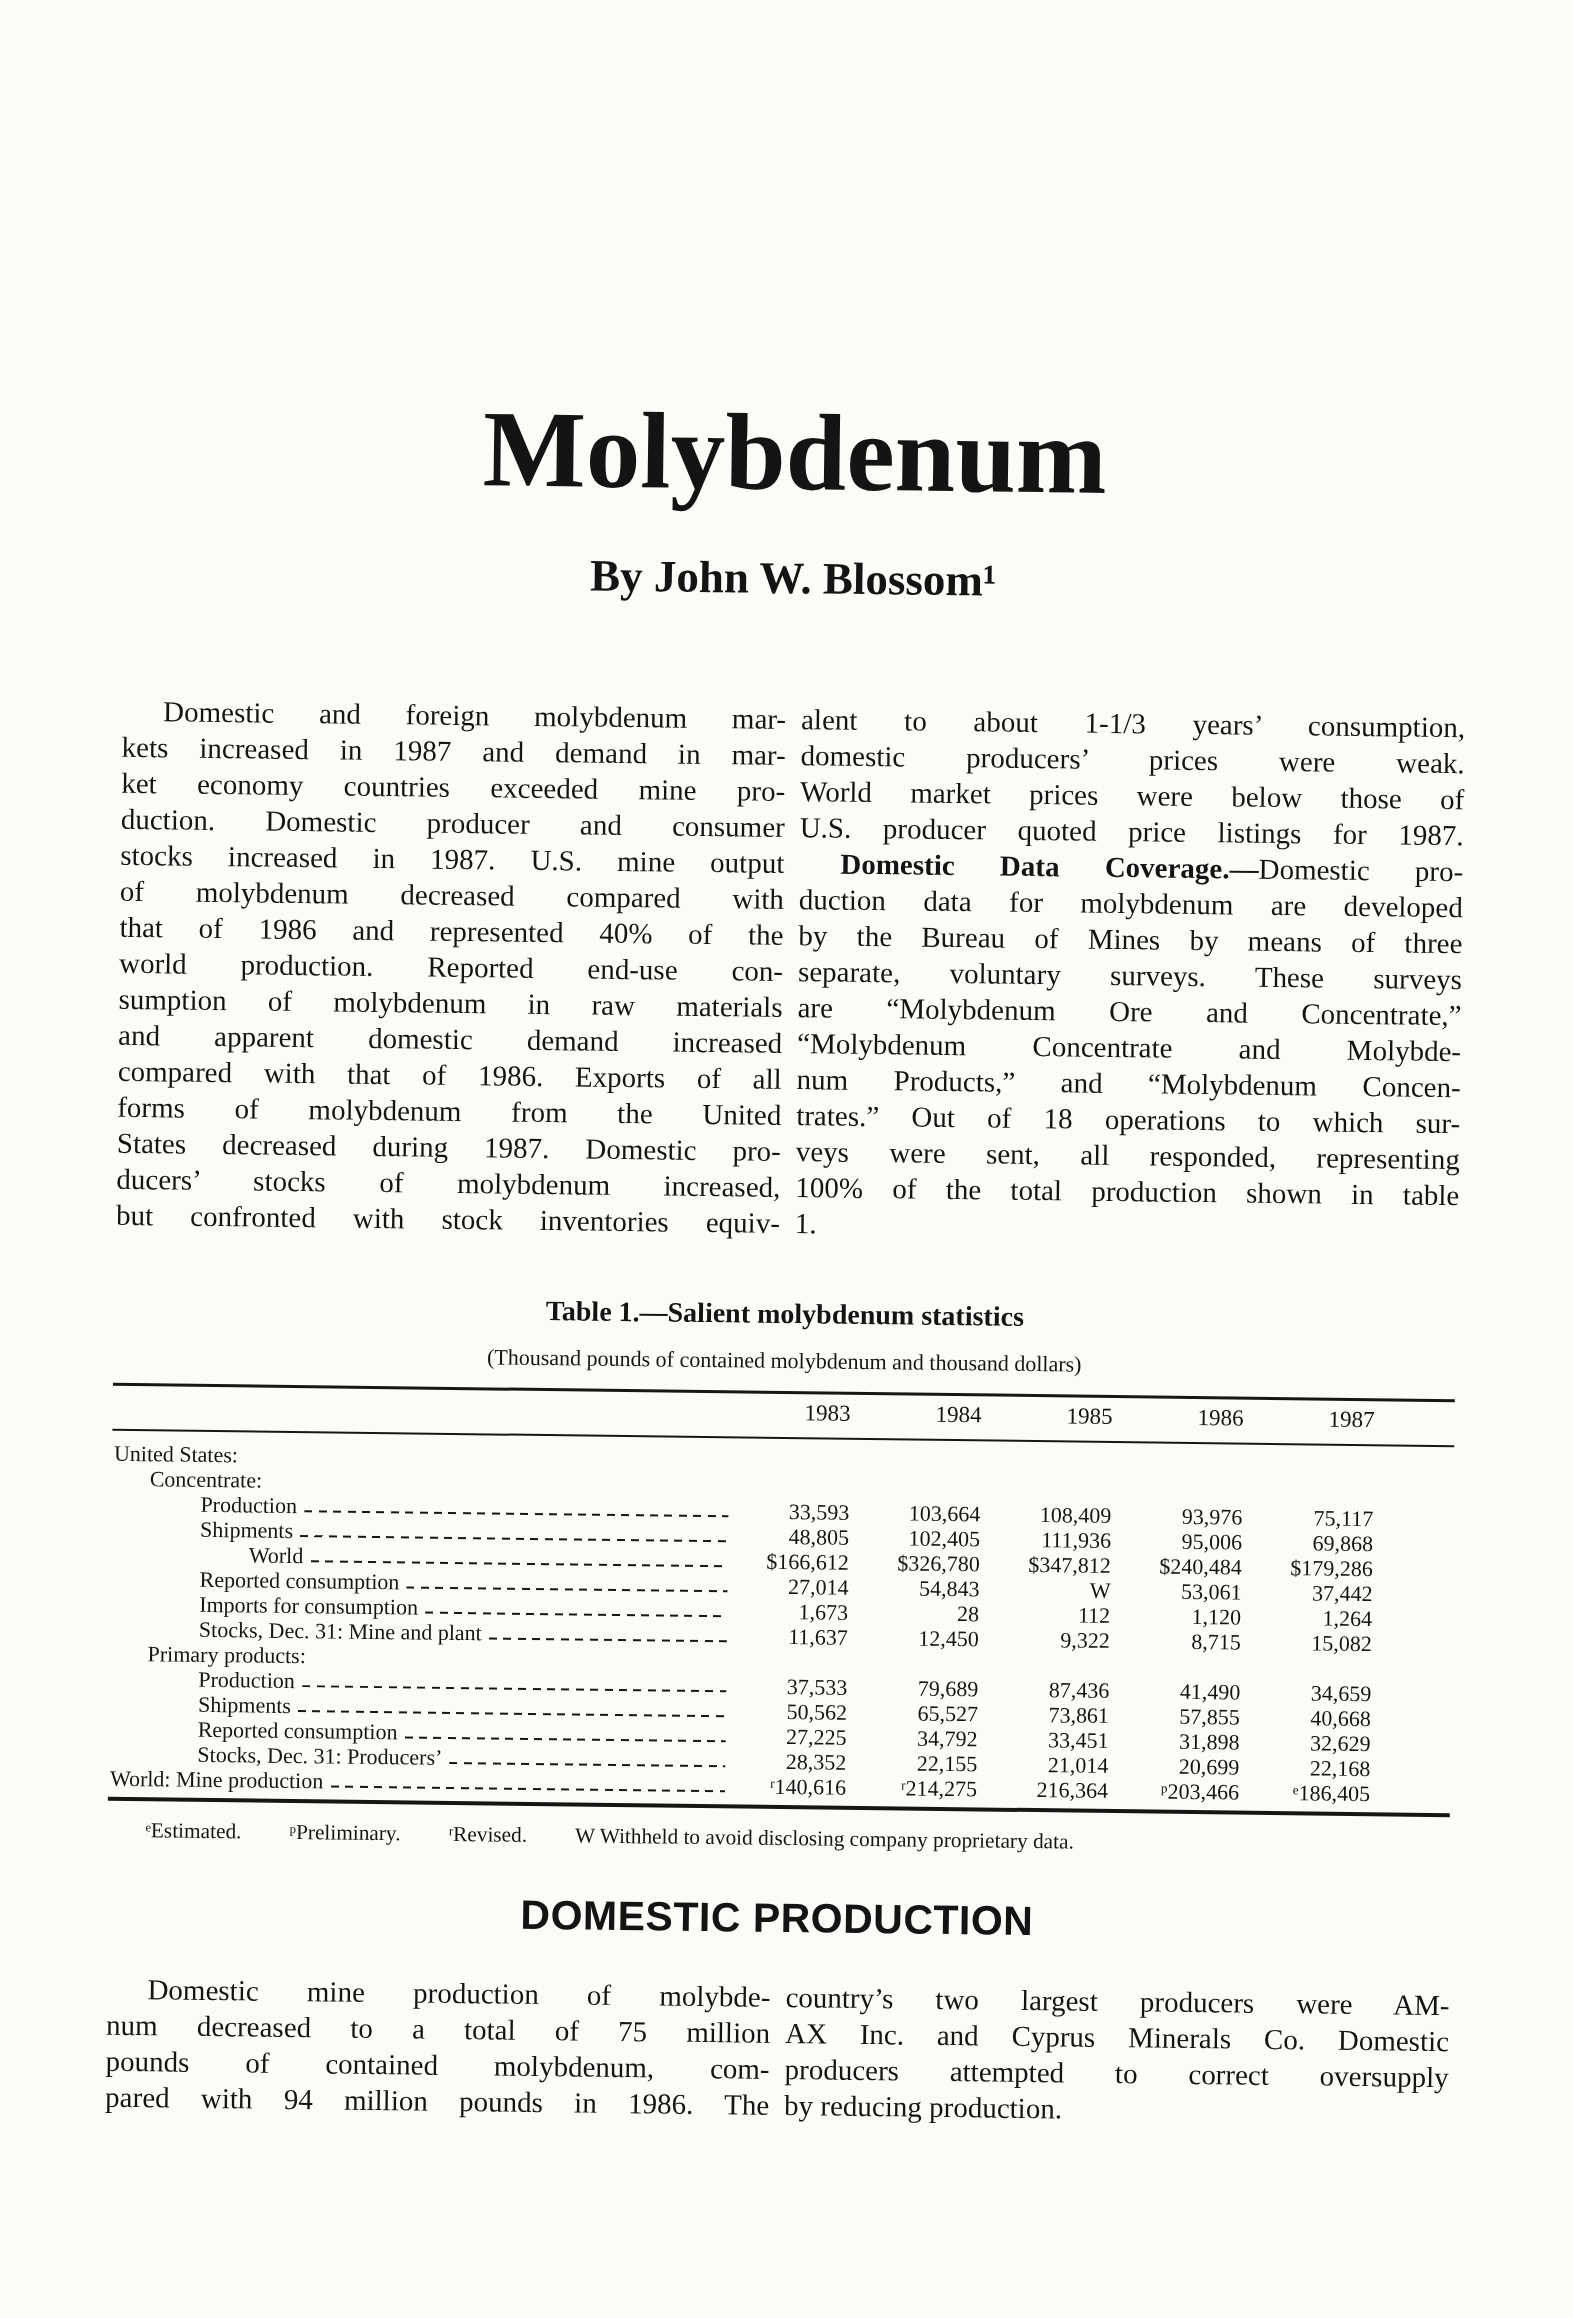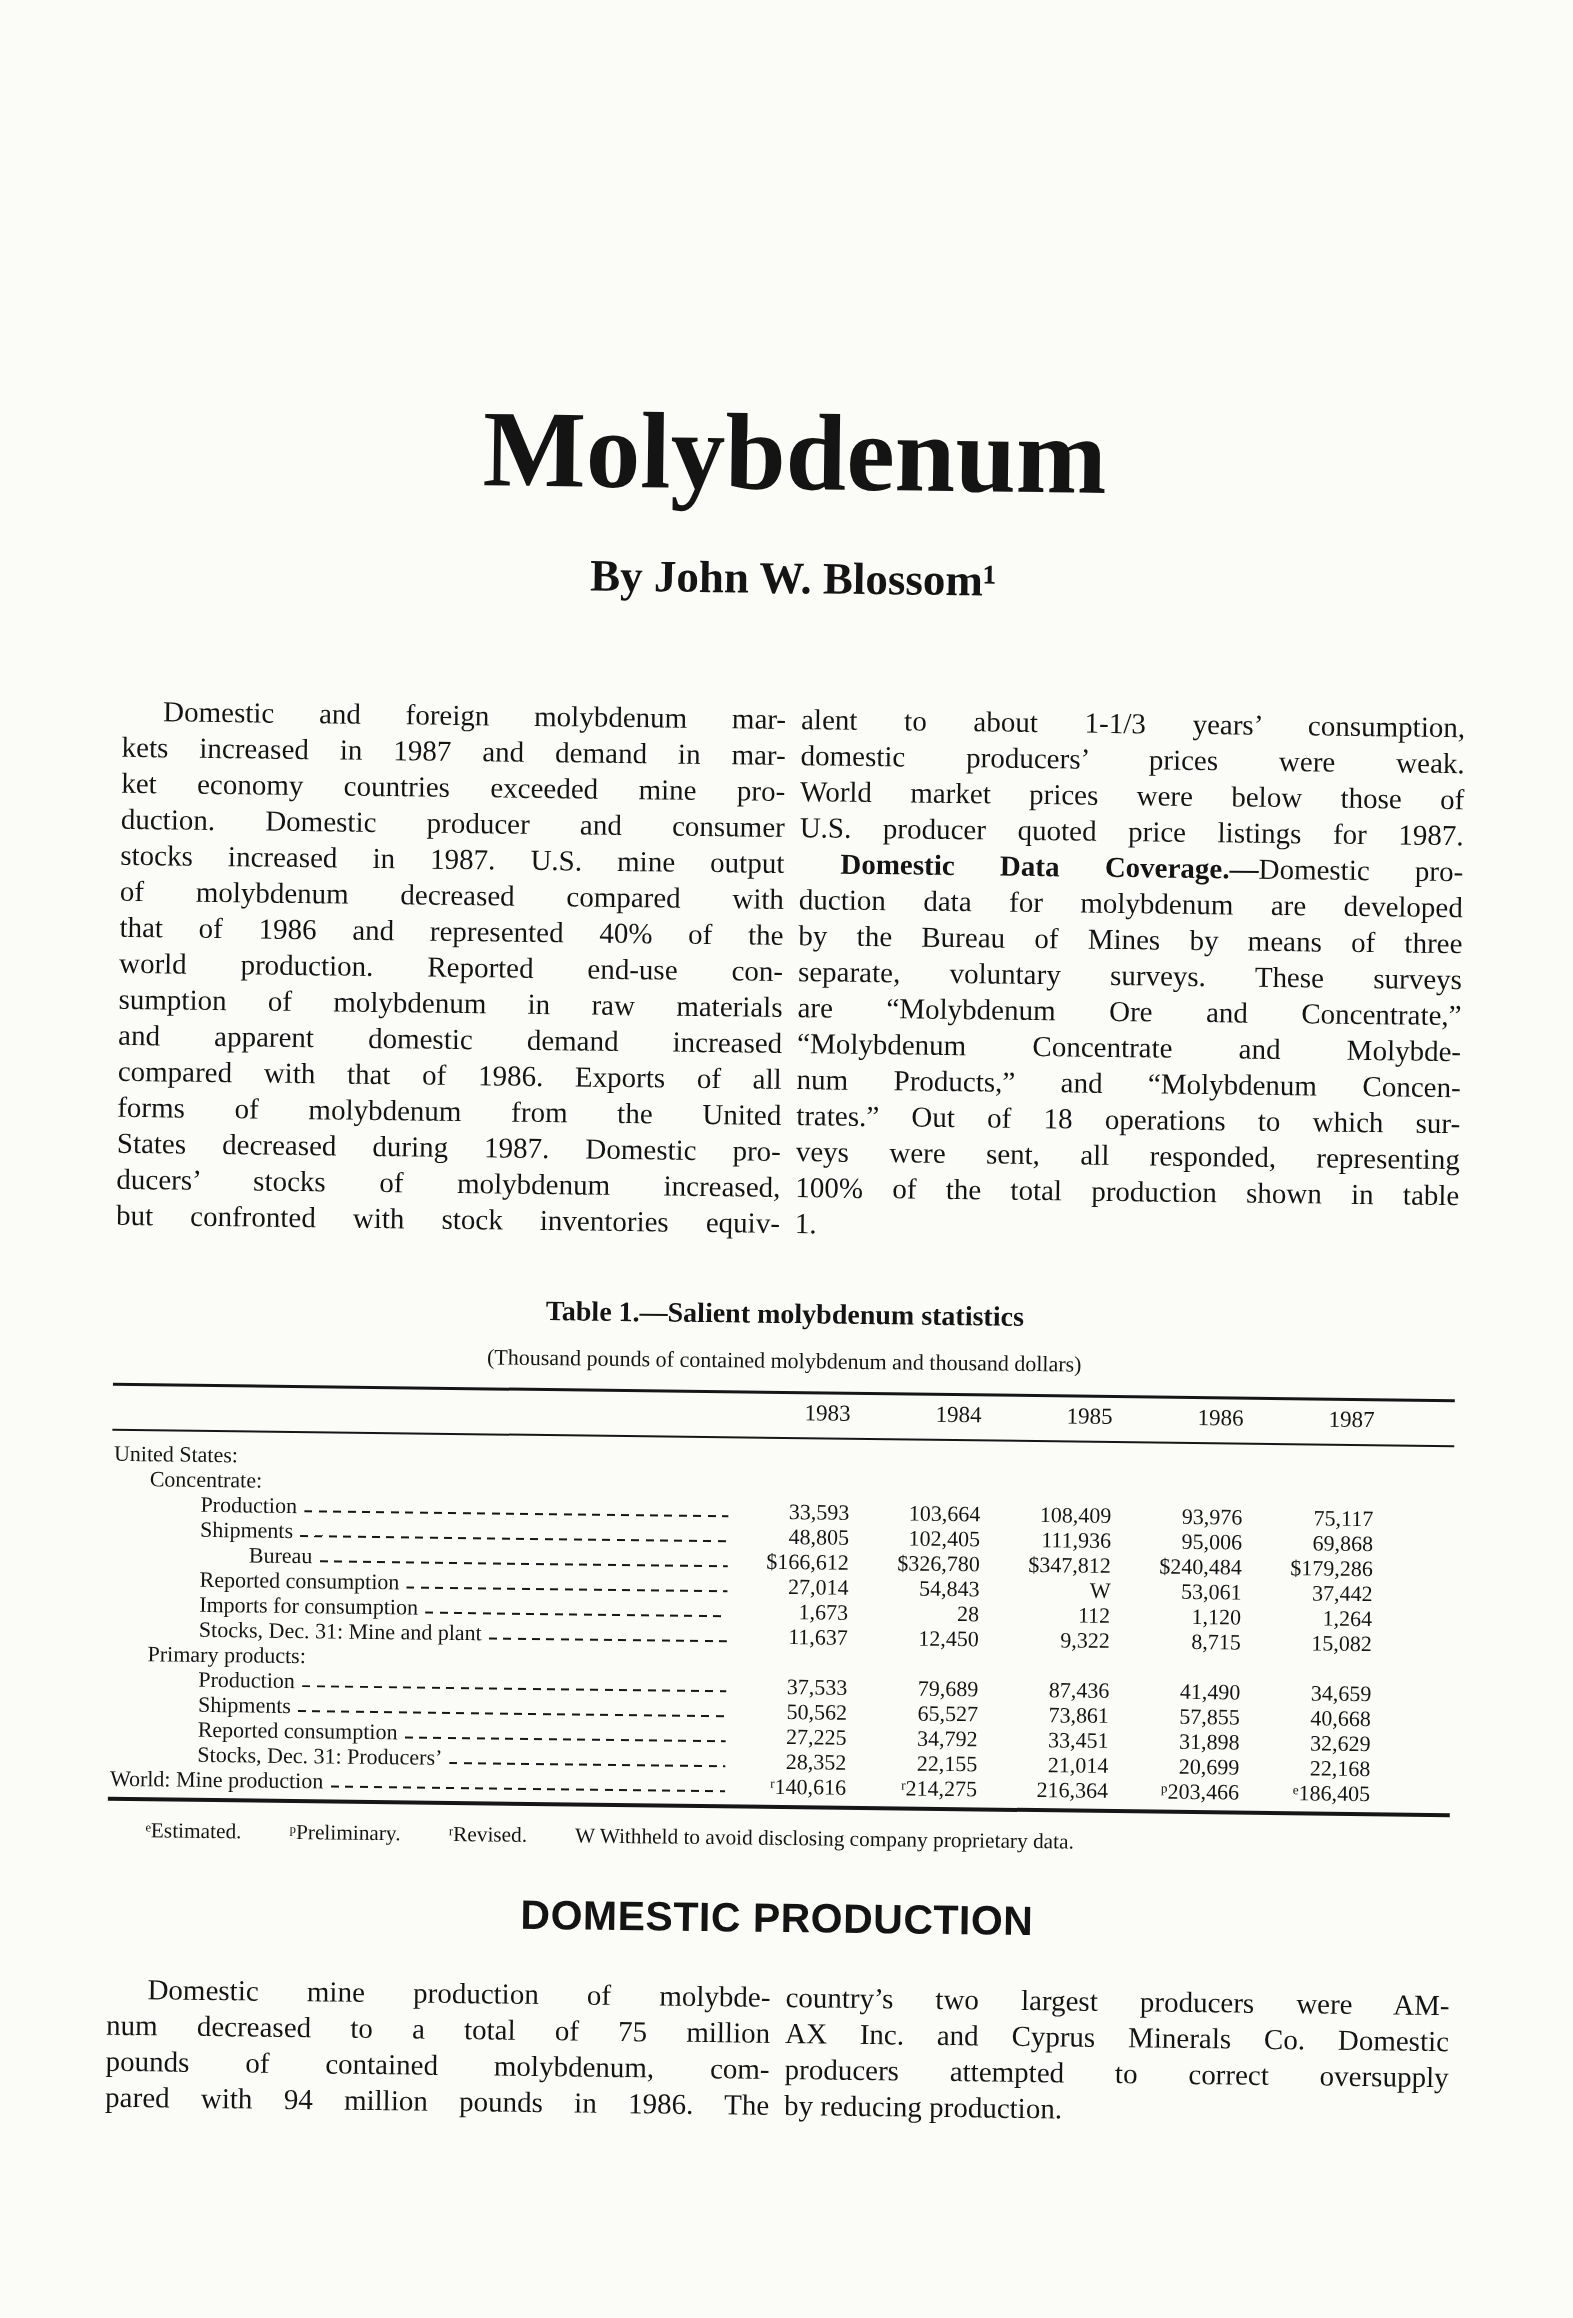"Bureau" span.txt { text: Bureau -> World }
